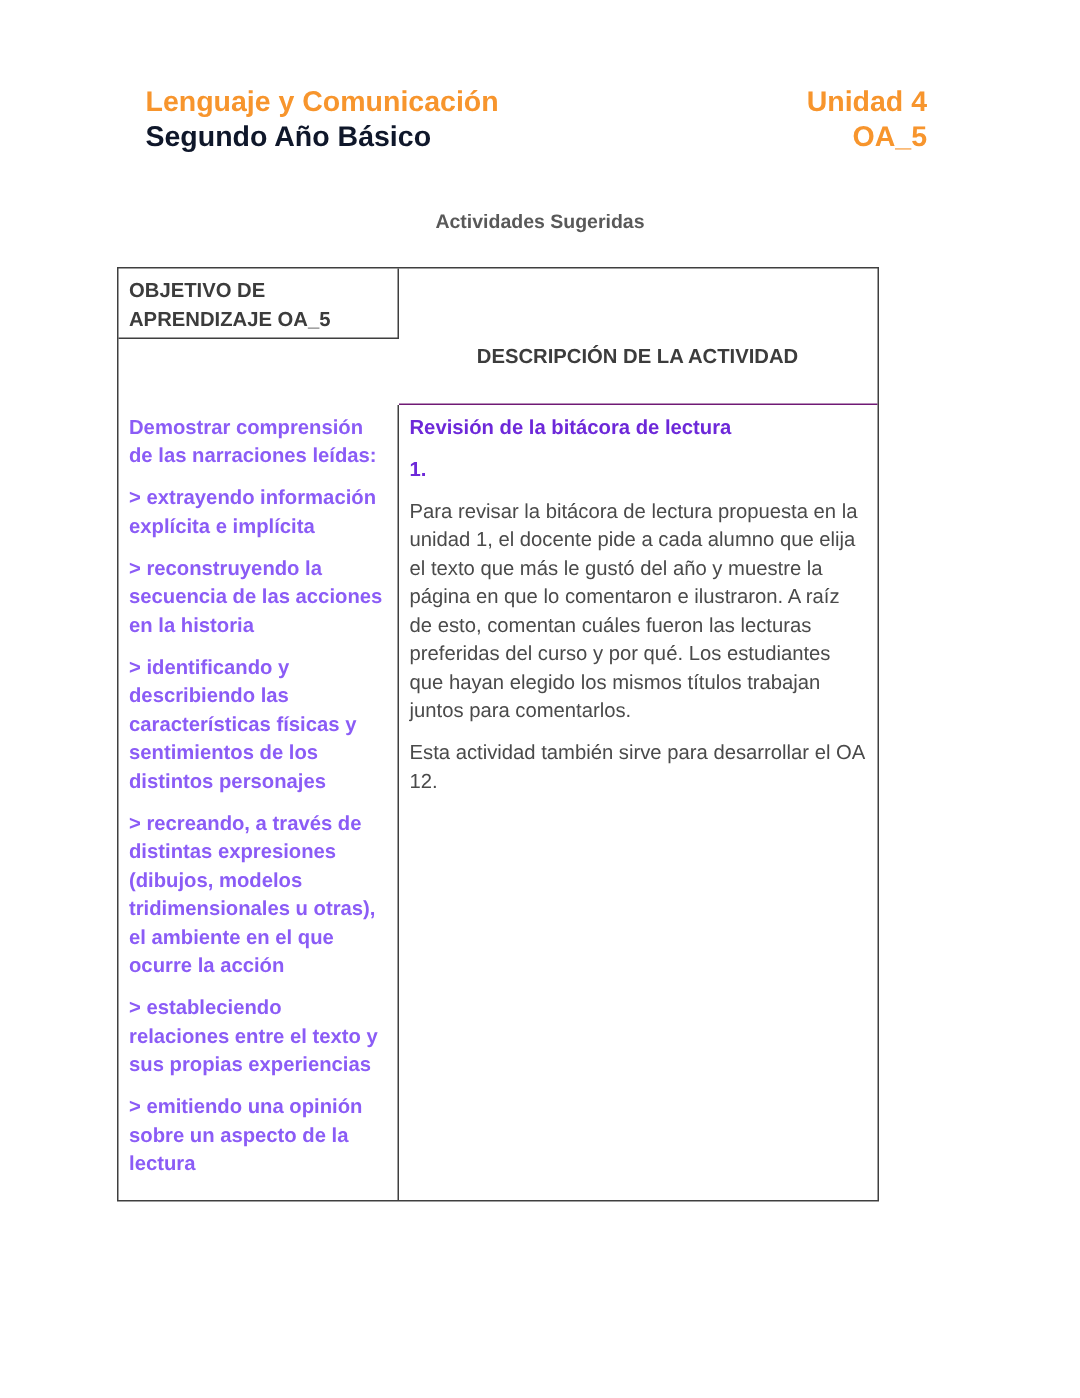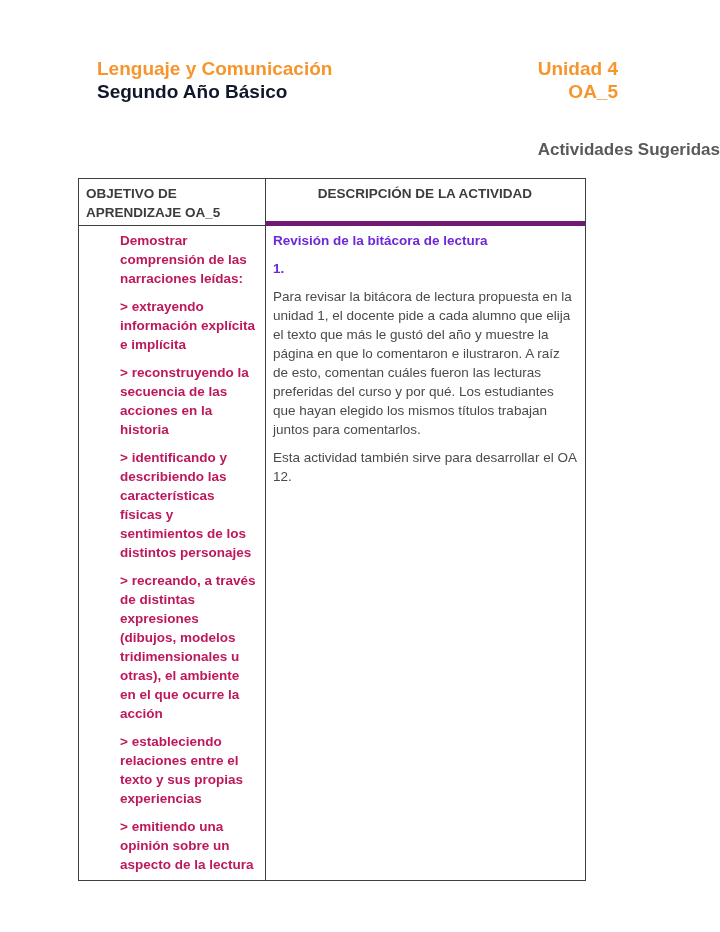"Actividades Sugeridas" .section-title { font-size: 17px -> 13px; text-align: right -> center }
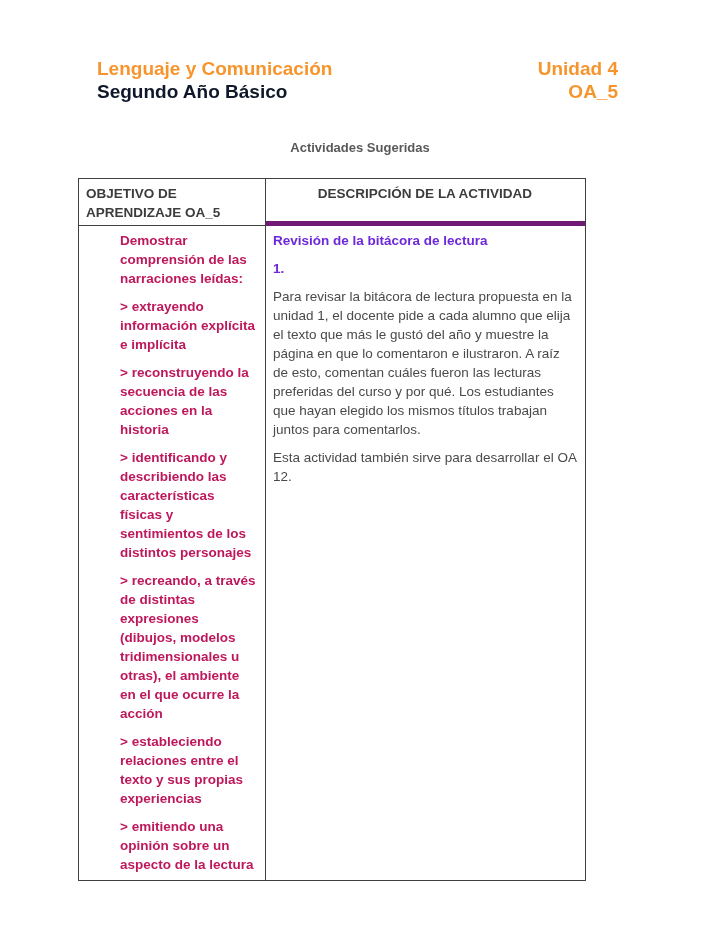"DESCRIPCIÓN DE LA ACTIVIDAD" .th-activity { border-bottom: 5px solid #701a75 -> 1px solid #701a75; margin-top: none -> 44px }
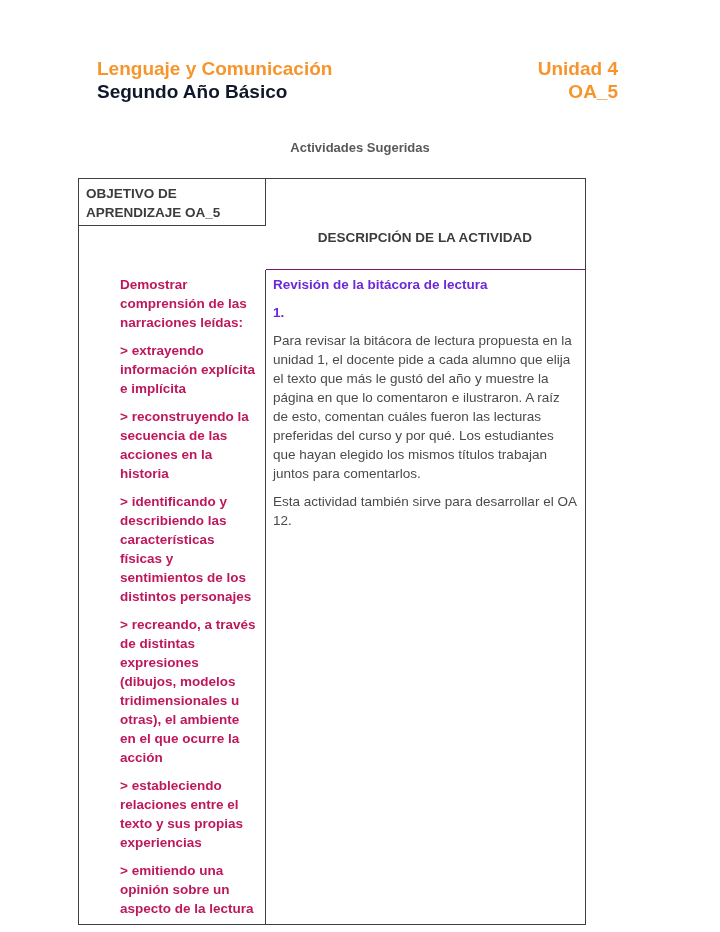"Demostrar comprensión de las narraciones" .td-objective { color: #be185d -> #8b5cf6; margin-left: 34px -> none }
